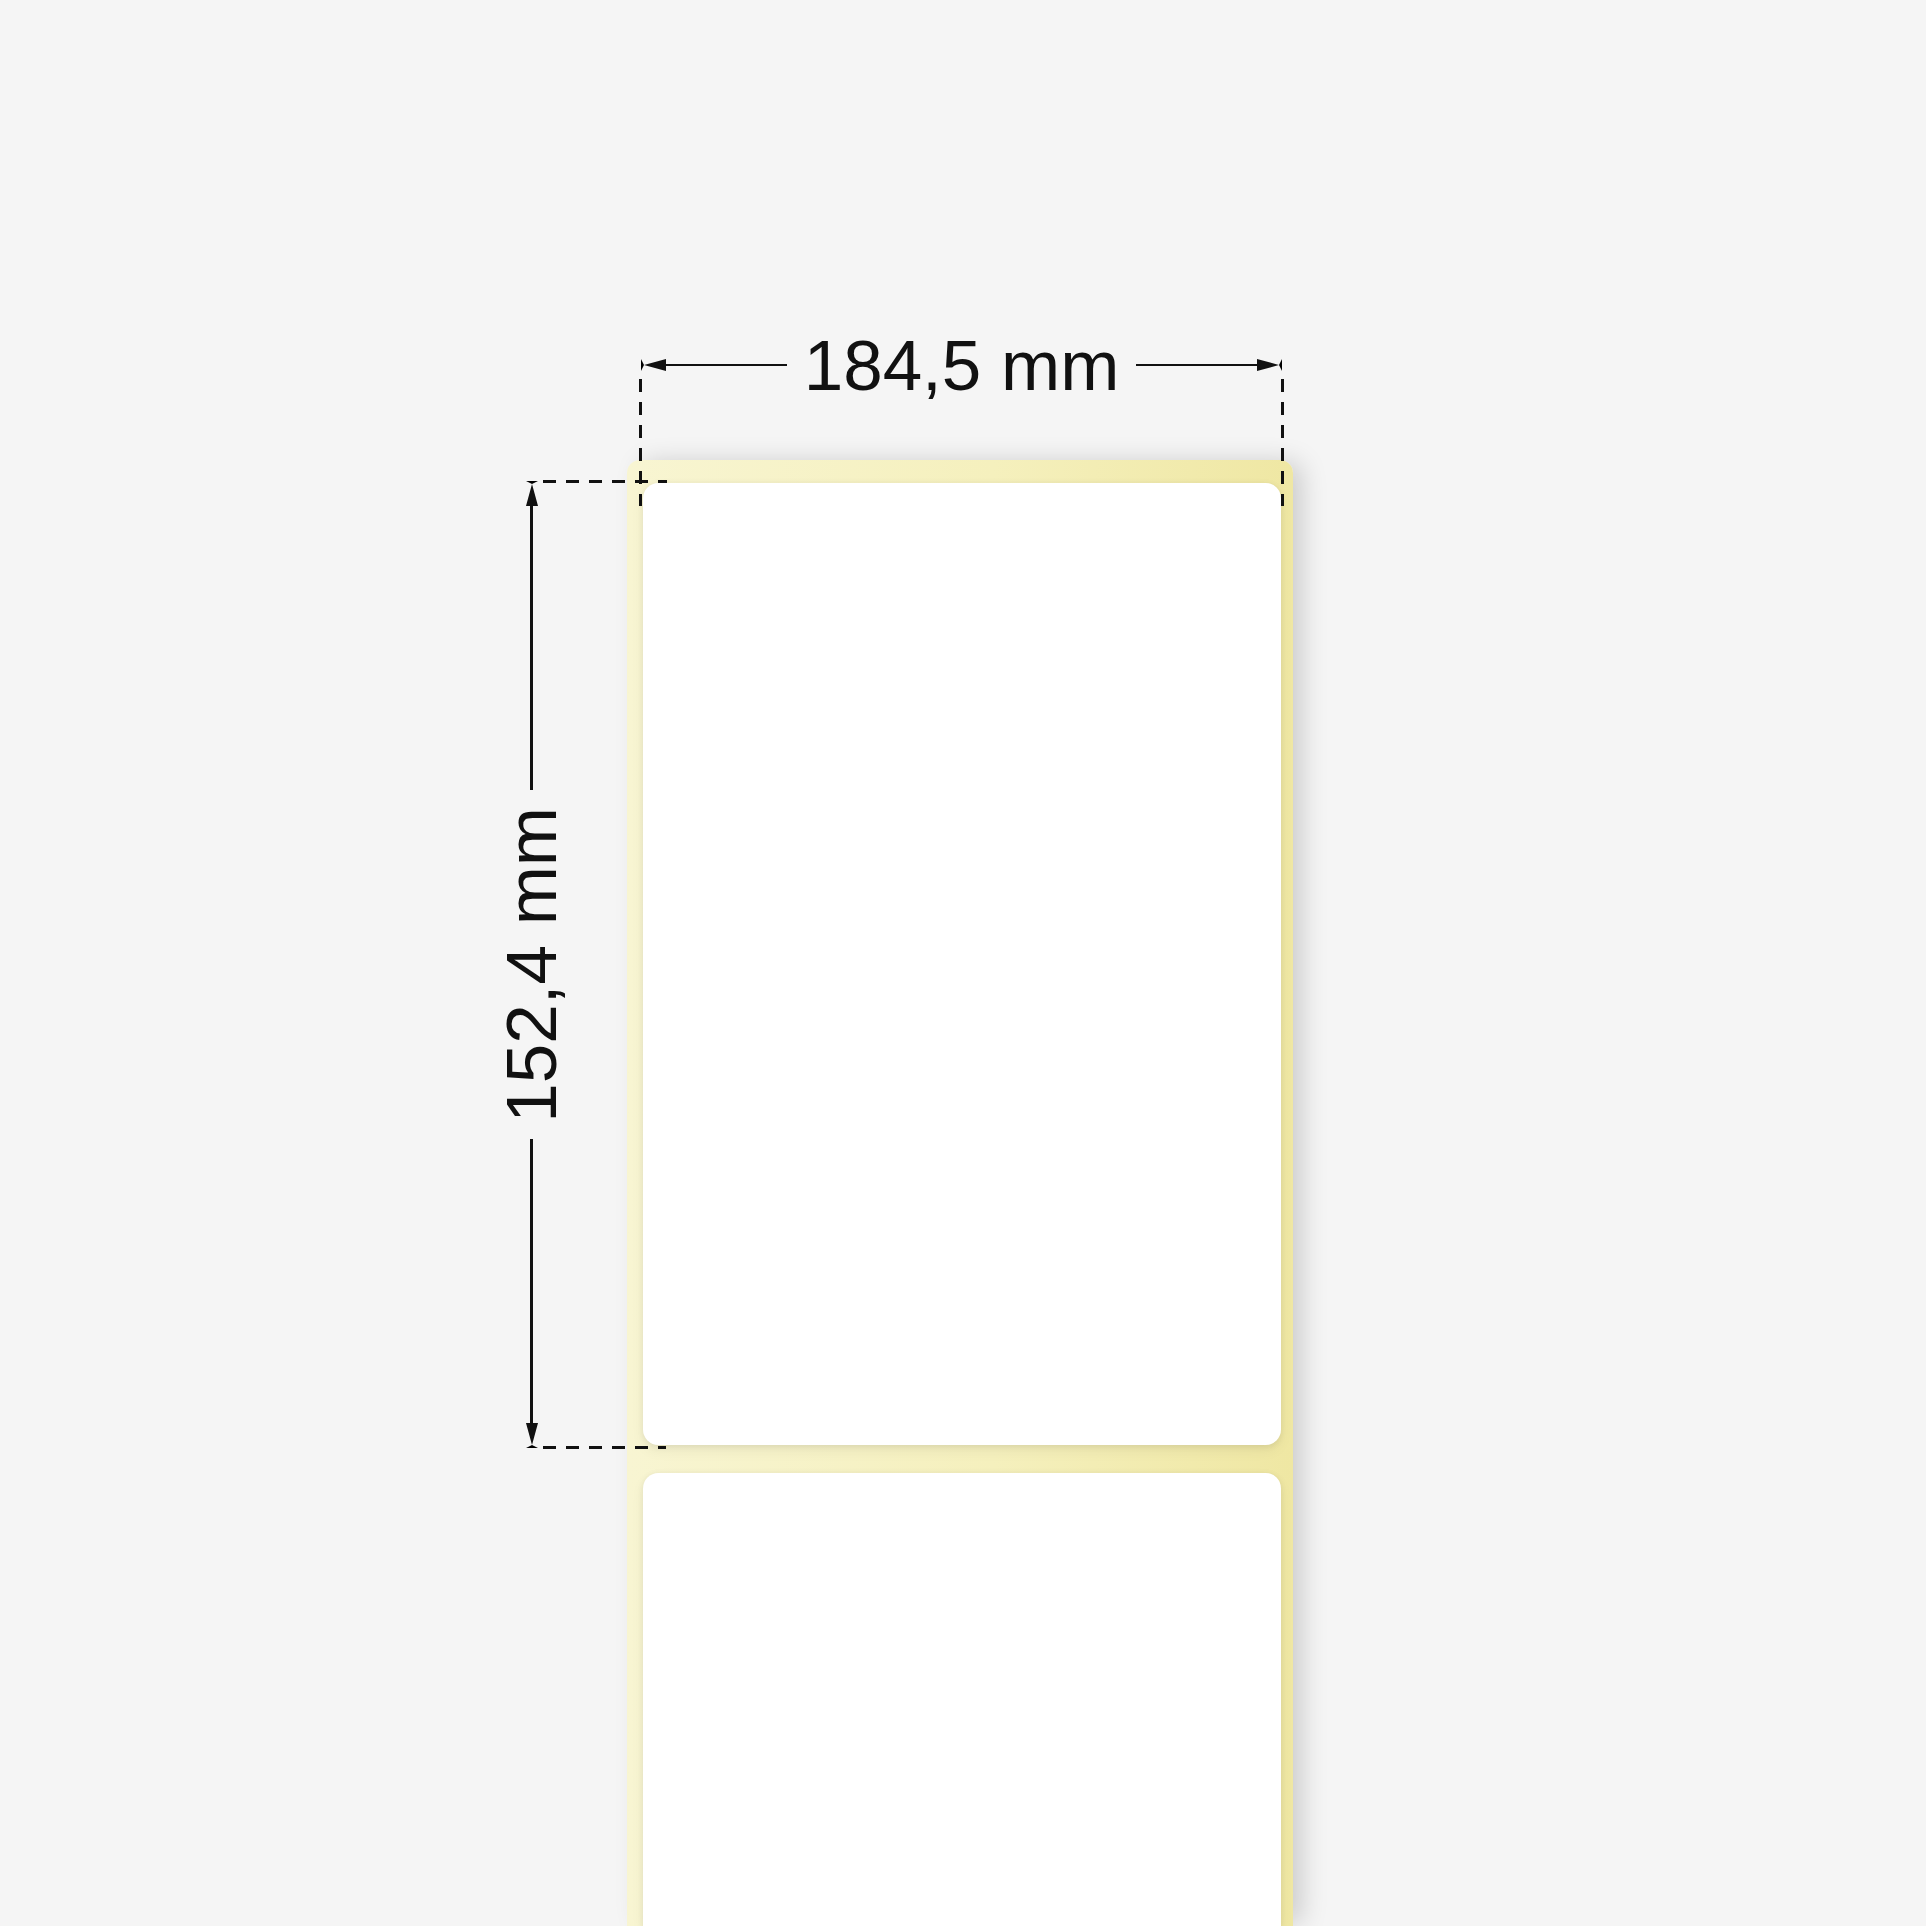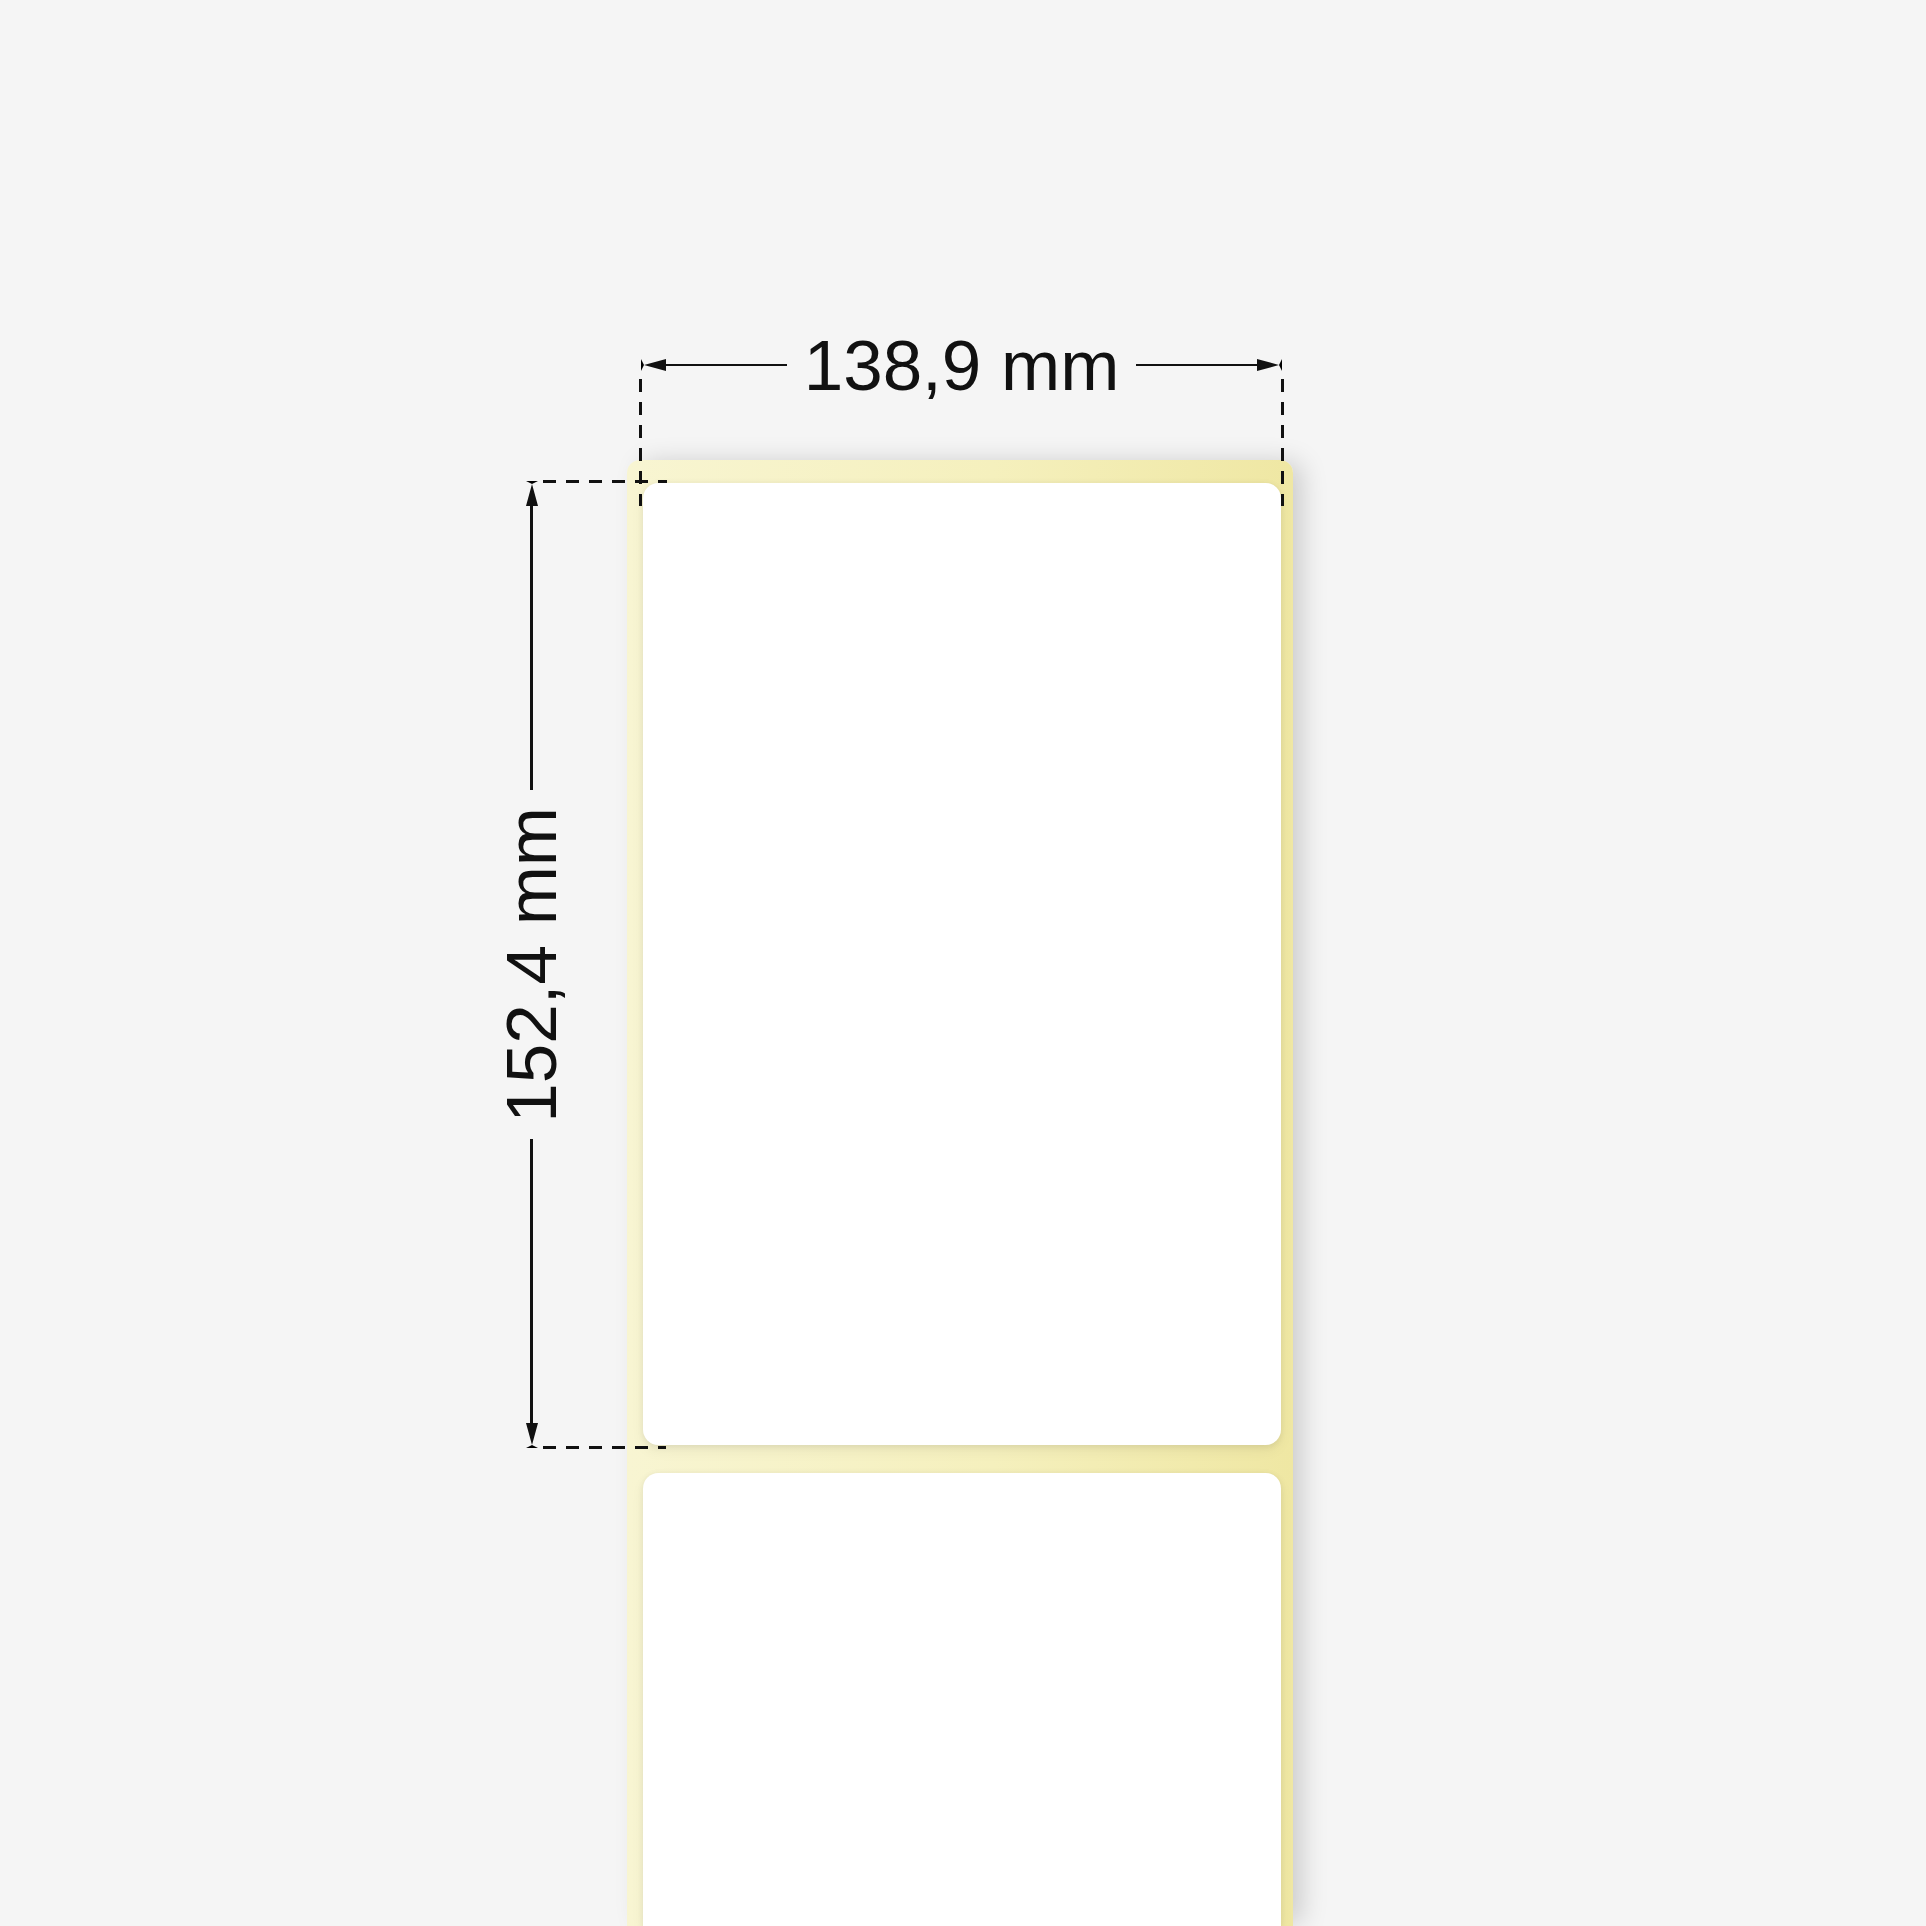"138,9 mm" div.dim-text { text: 138,9 -> 184,5 }
